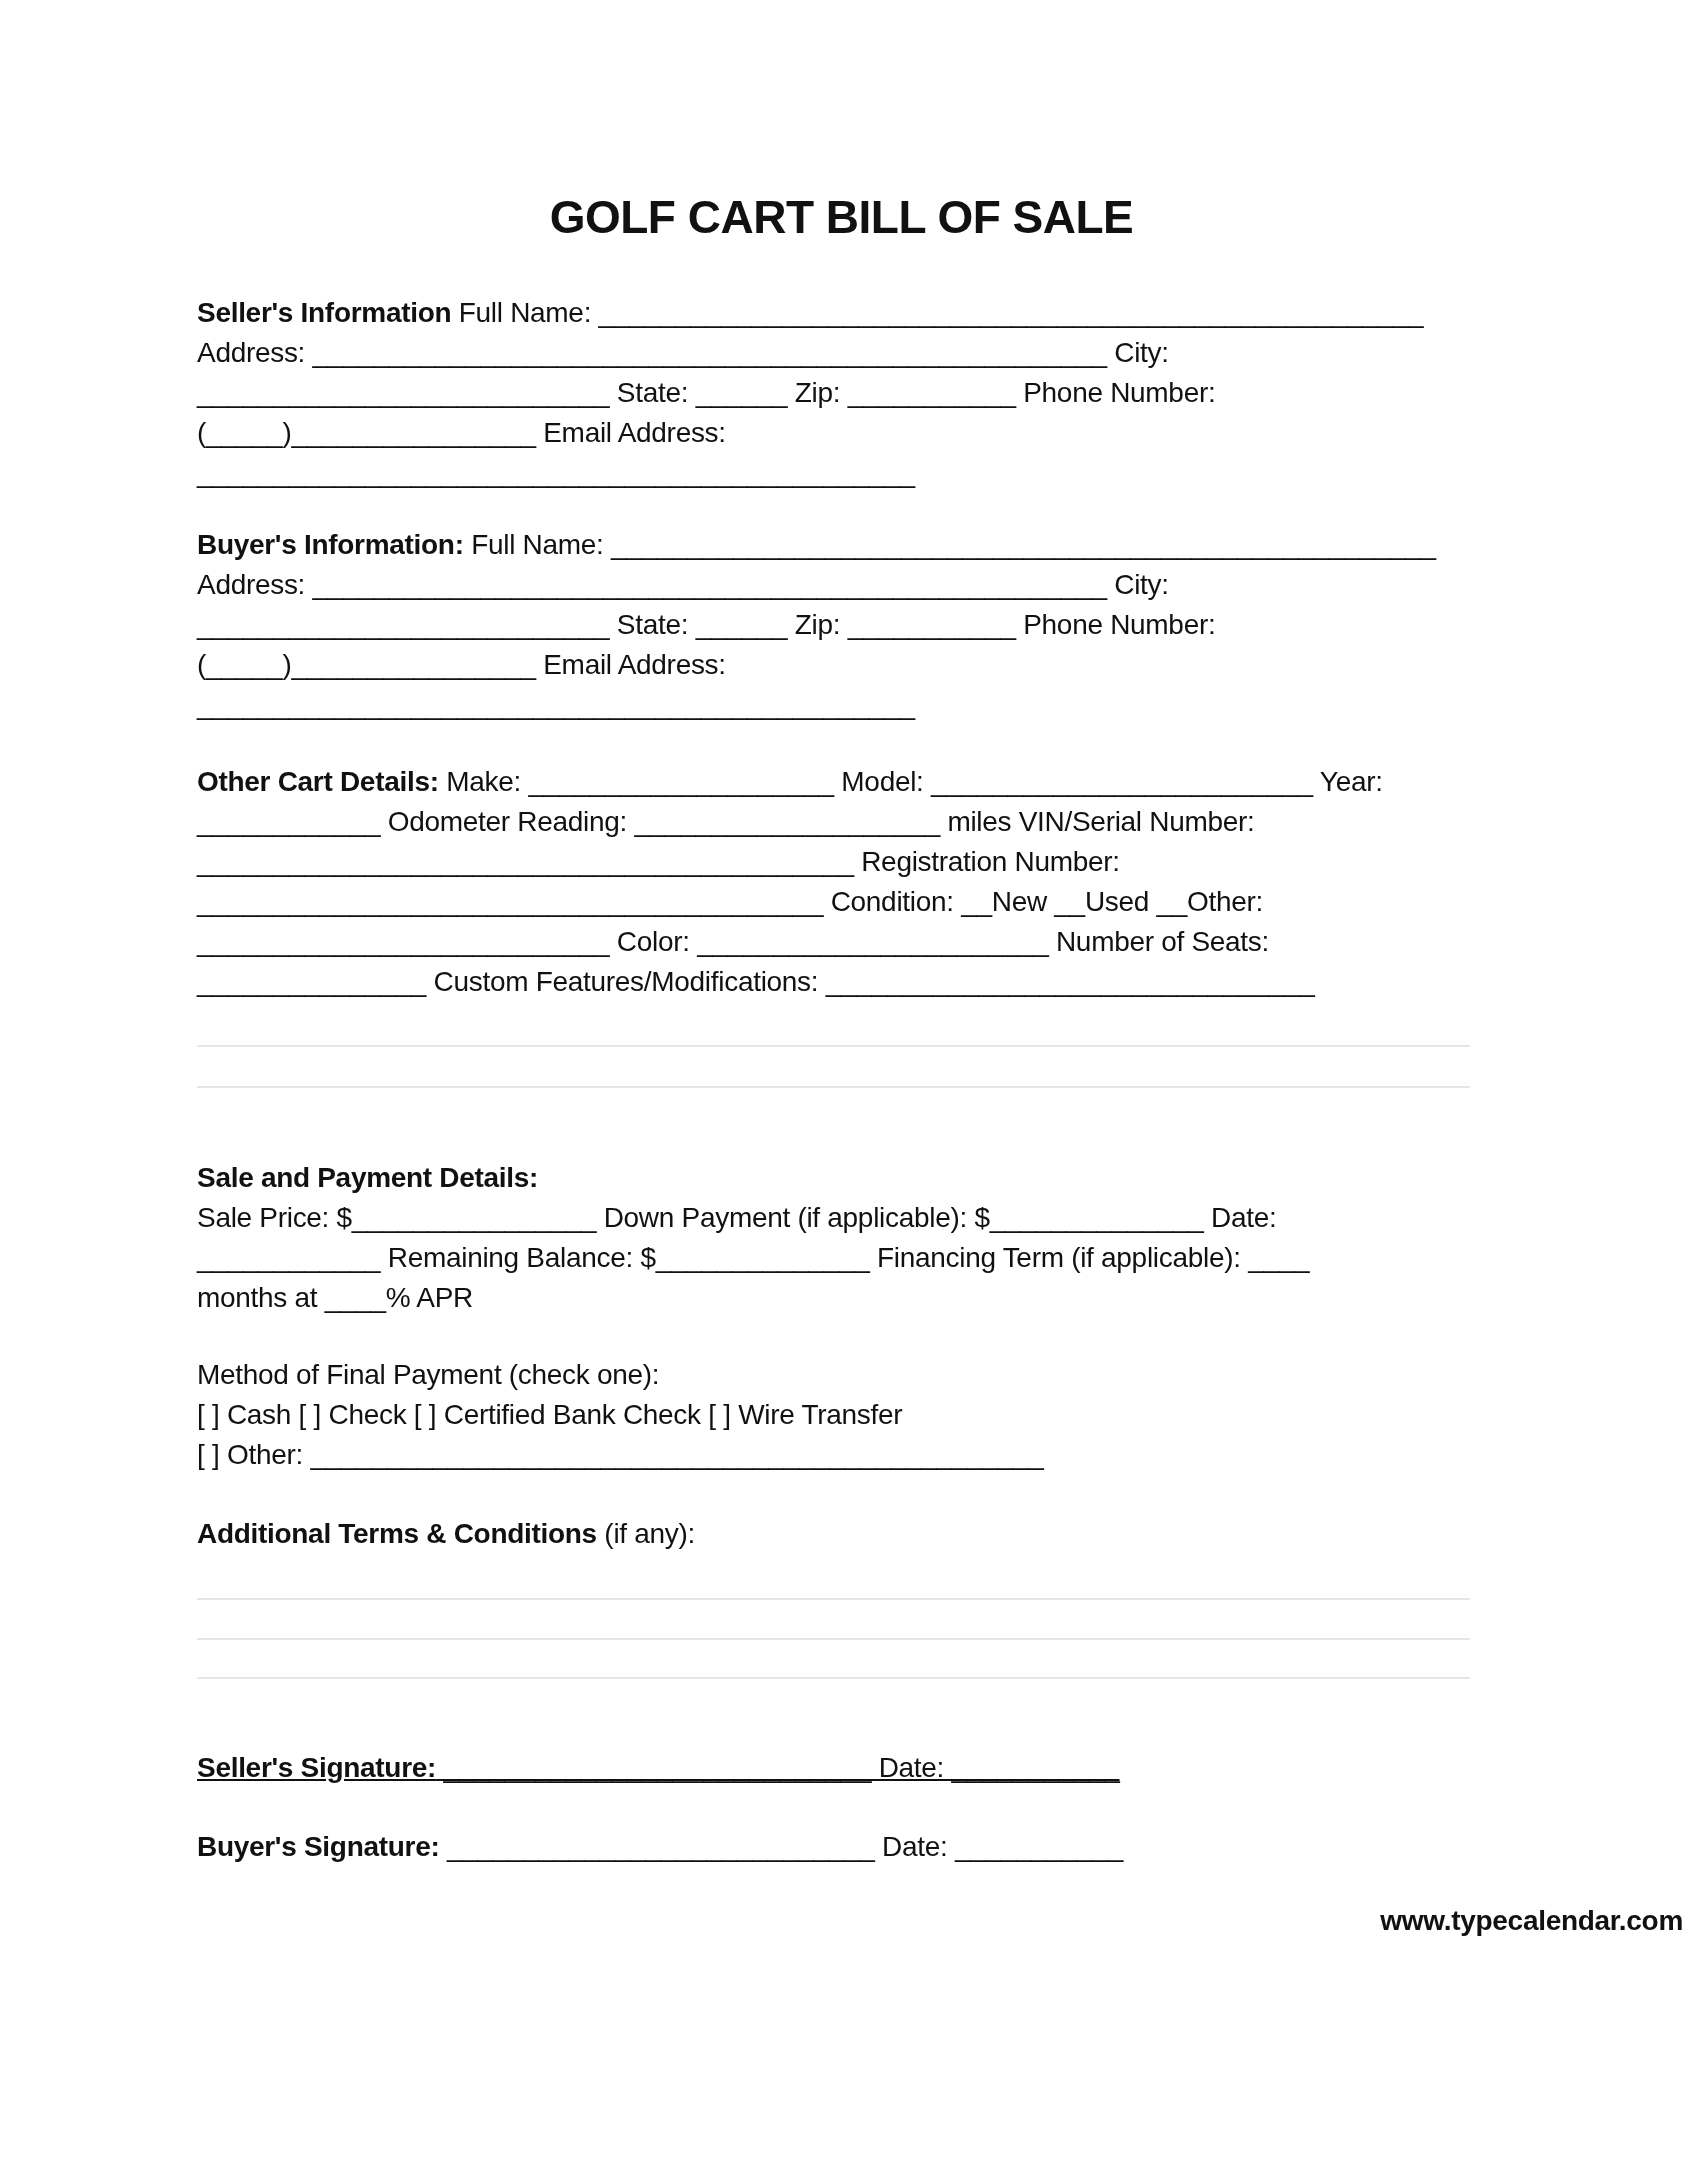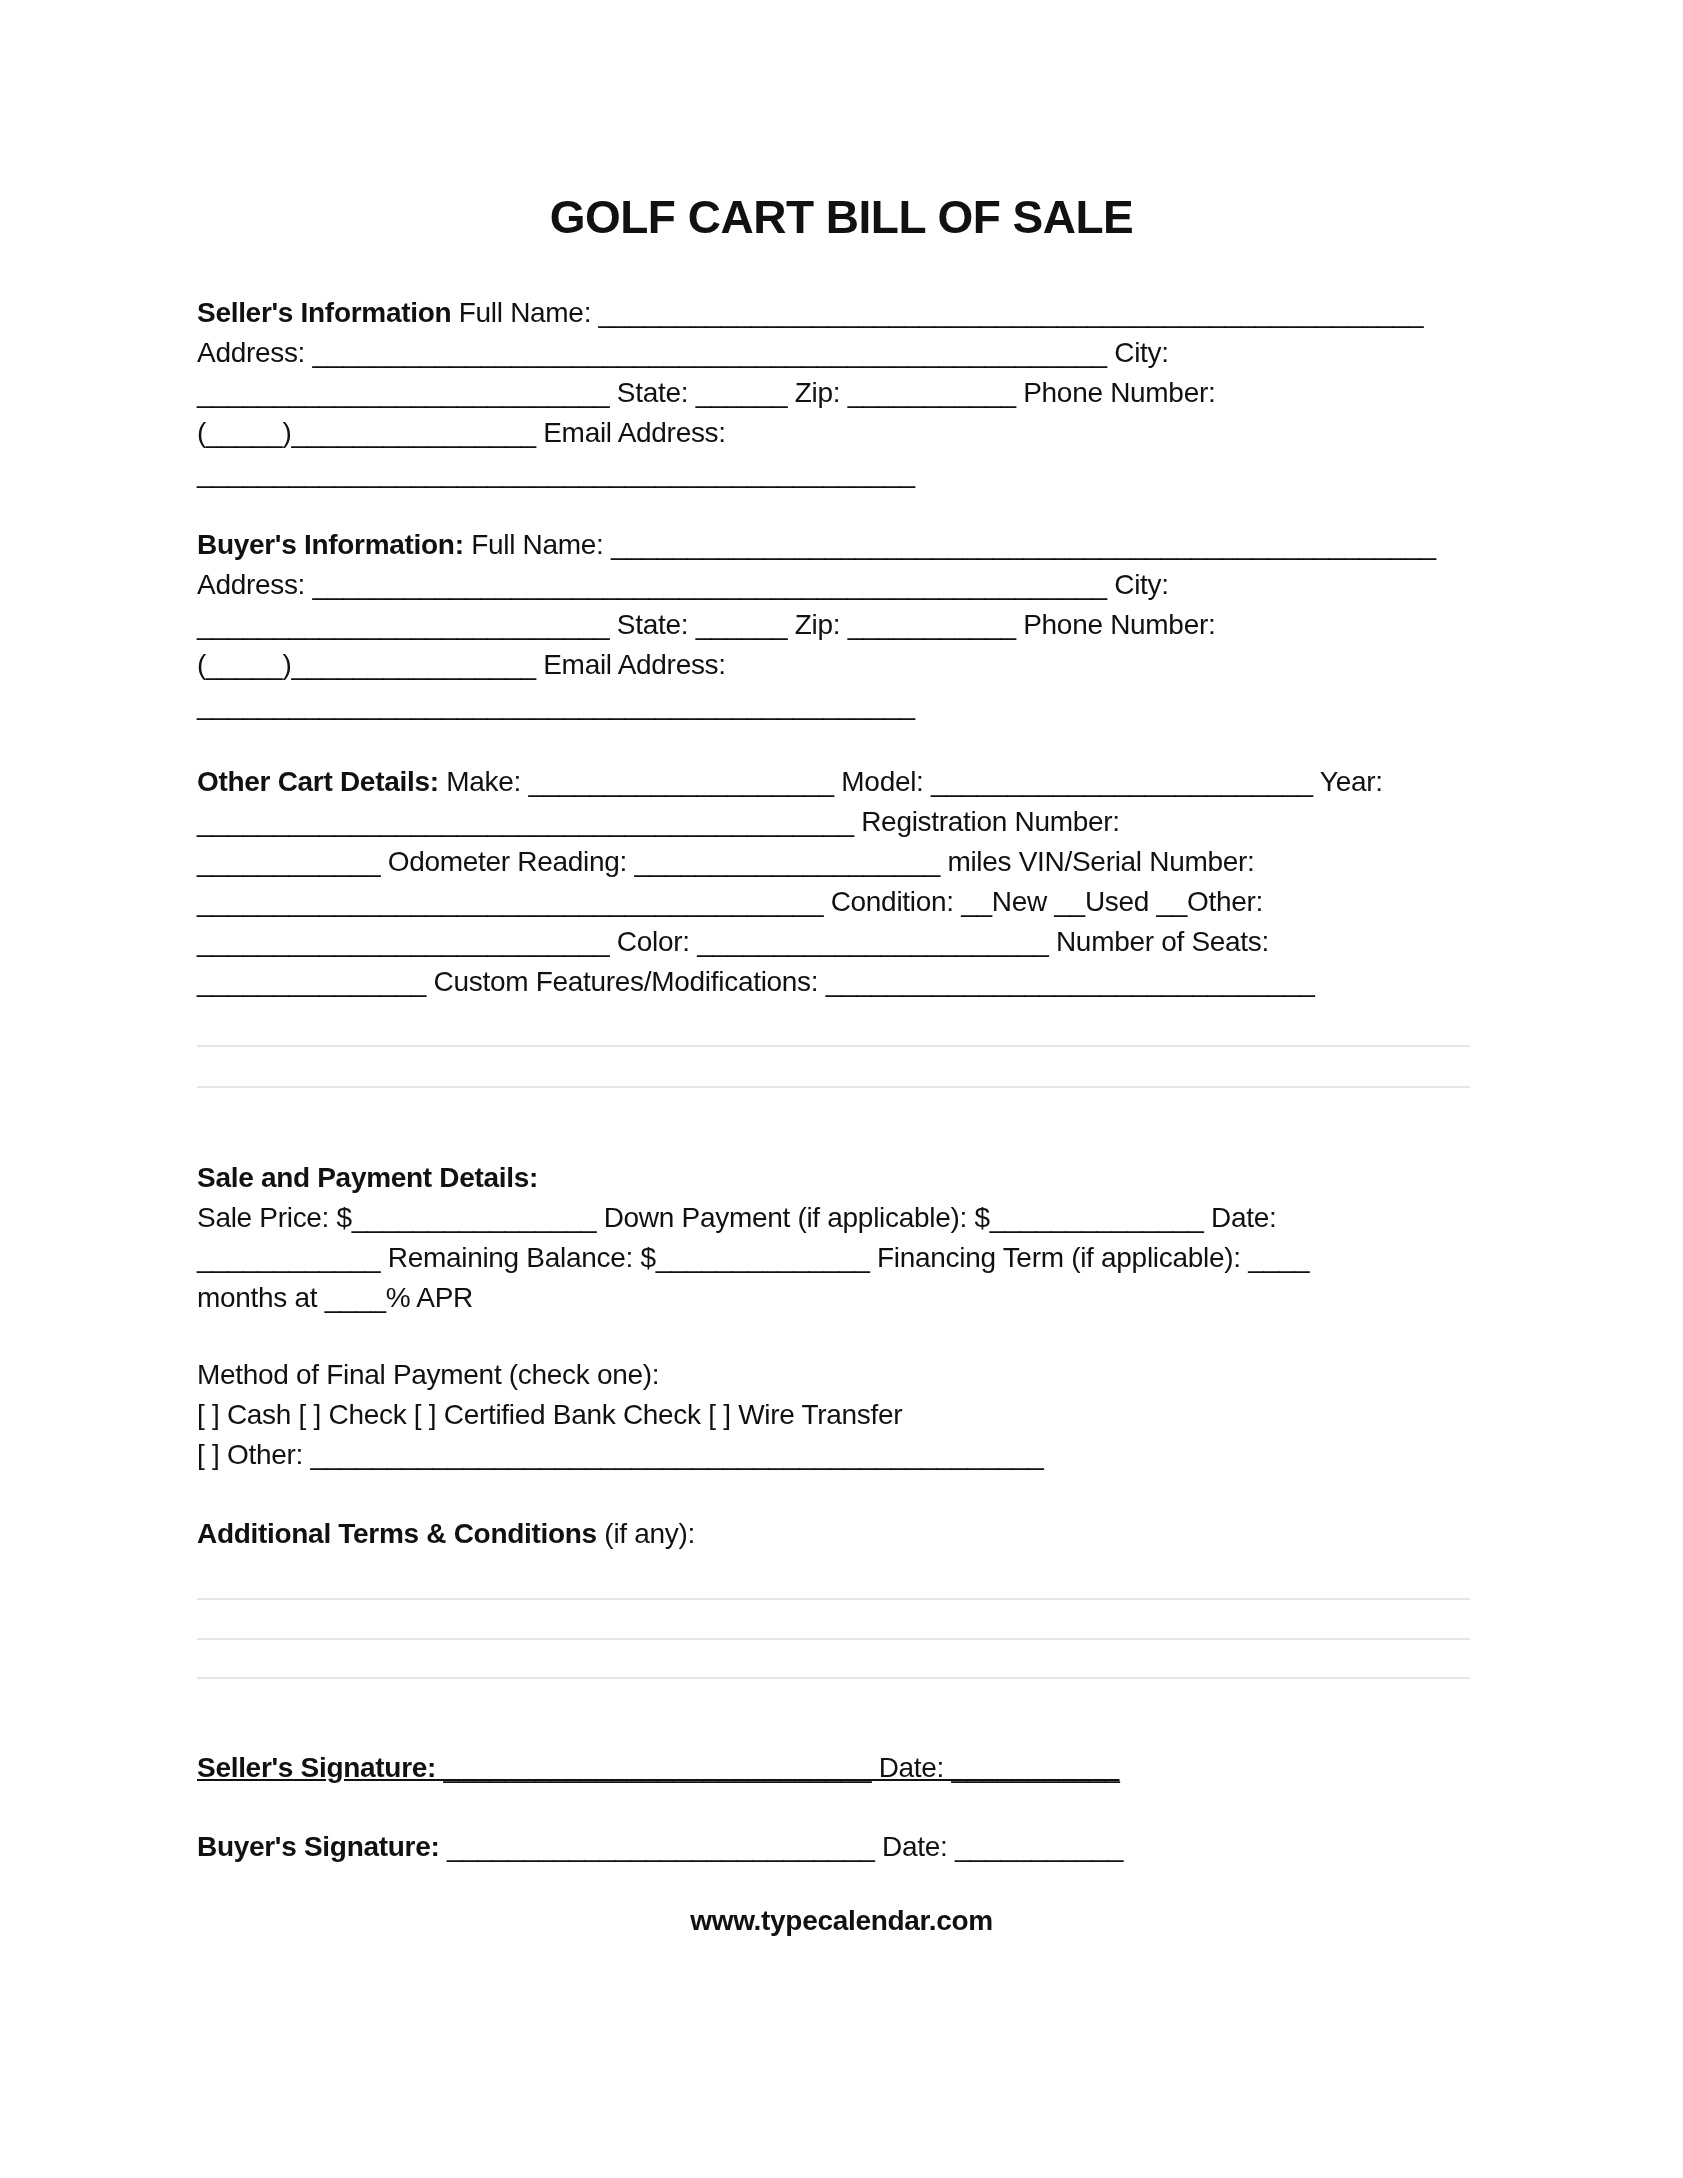"___________________________________________" span.line { order: before "____________ Odometer Reading:" -> after "____________ Odometer Reading:" }
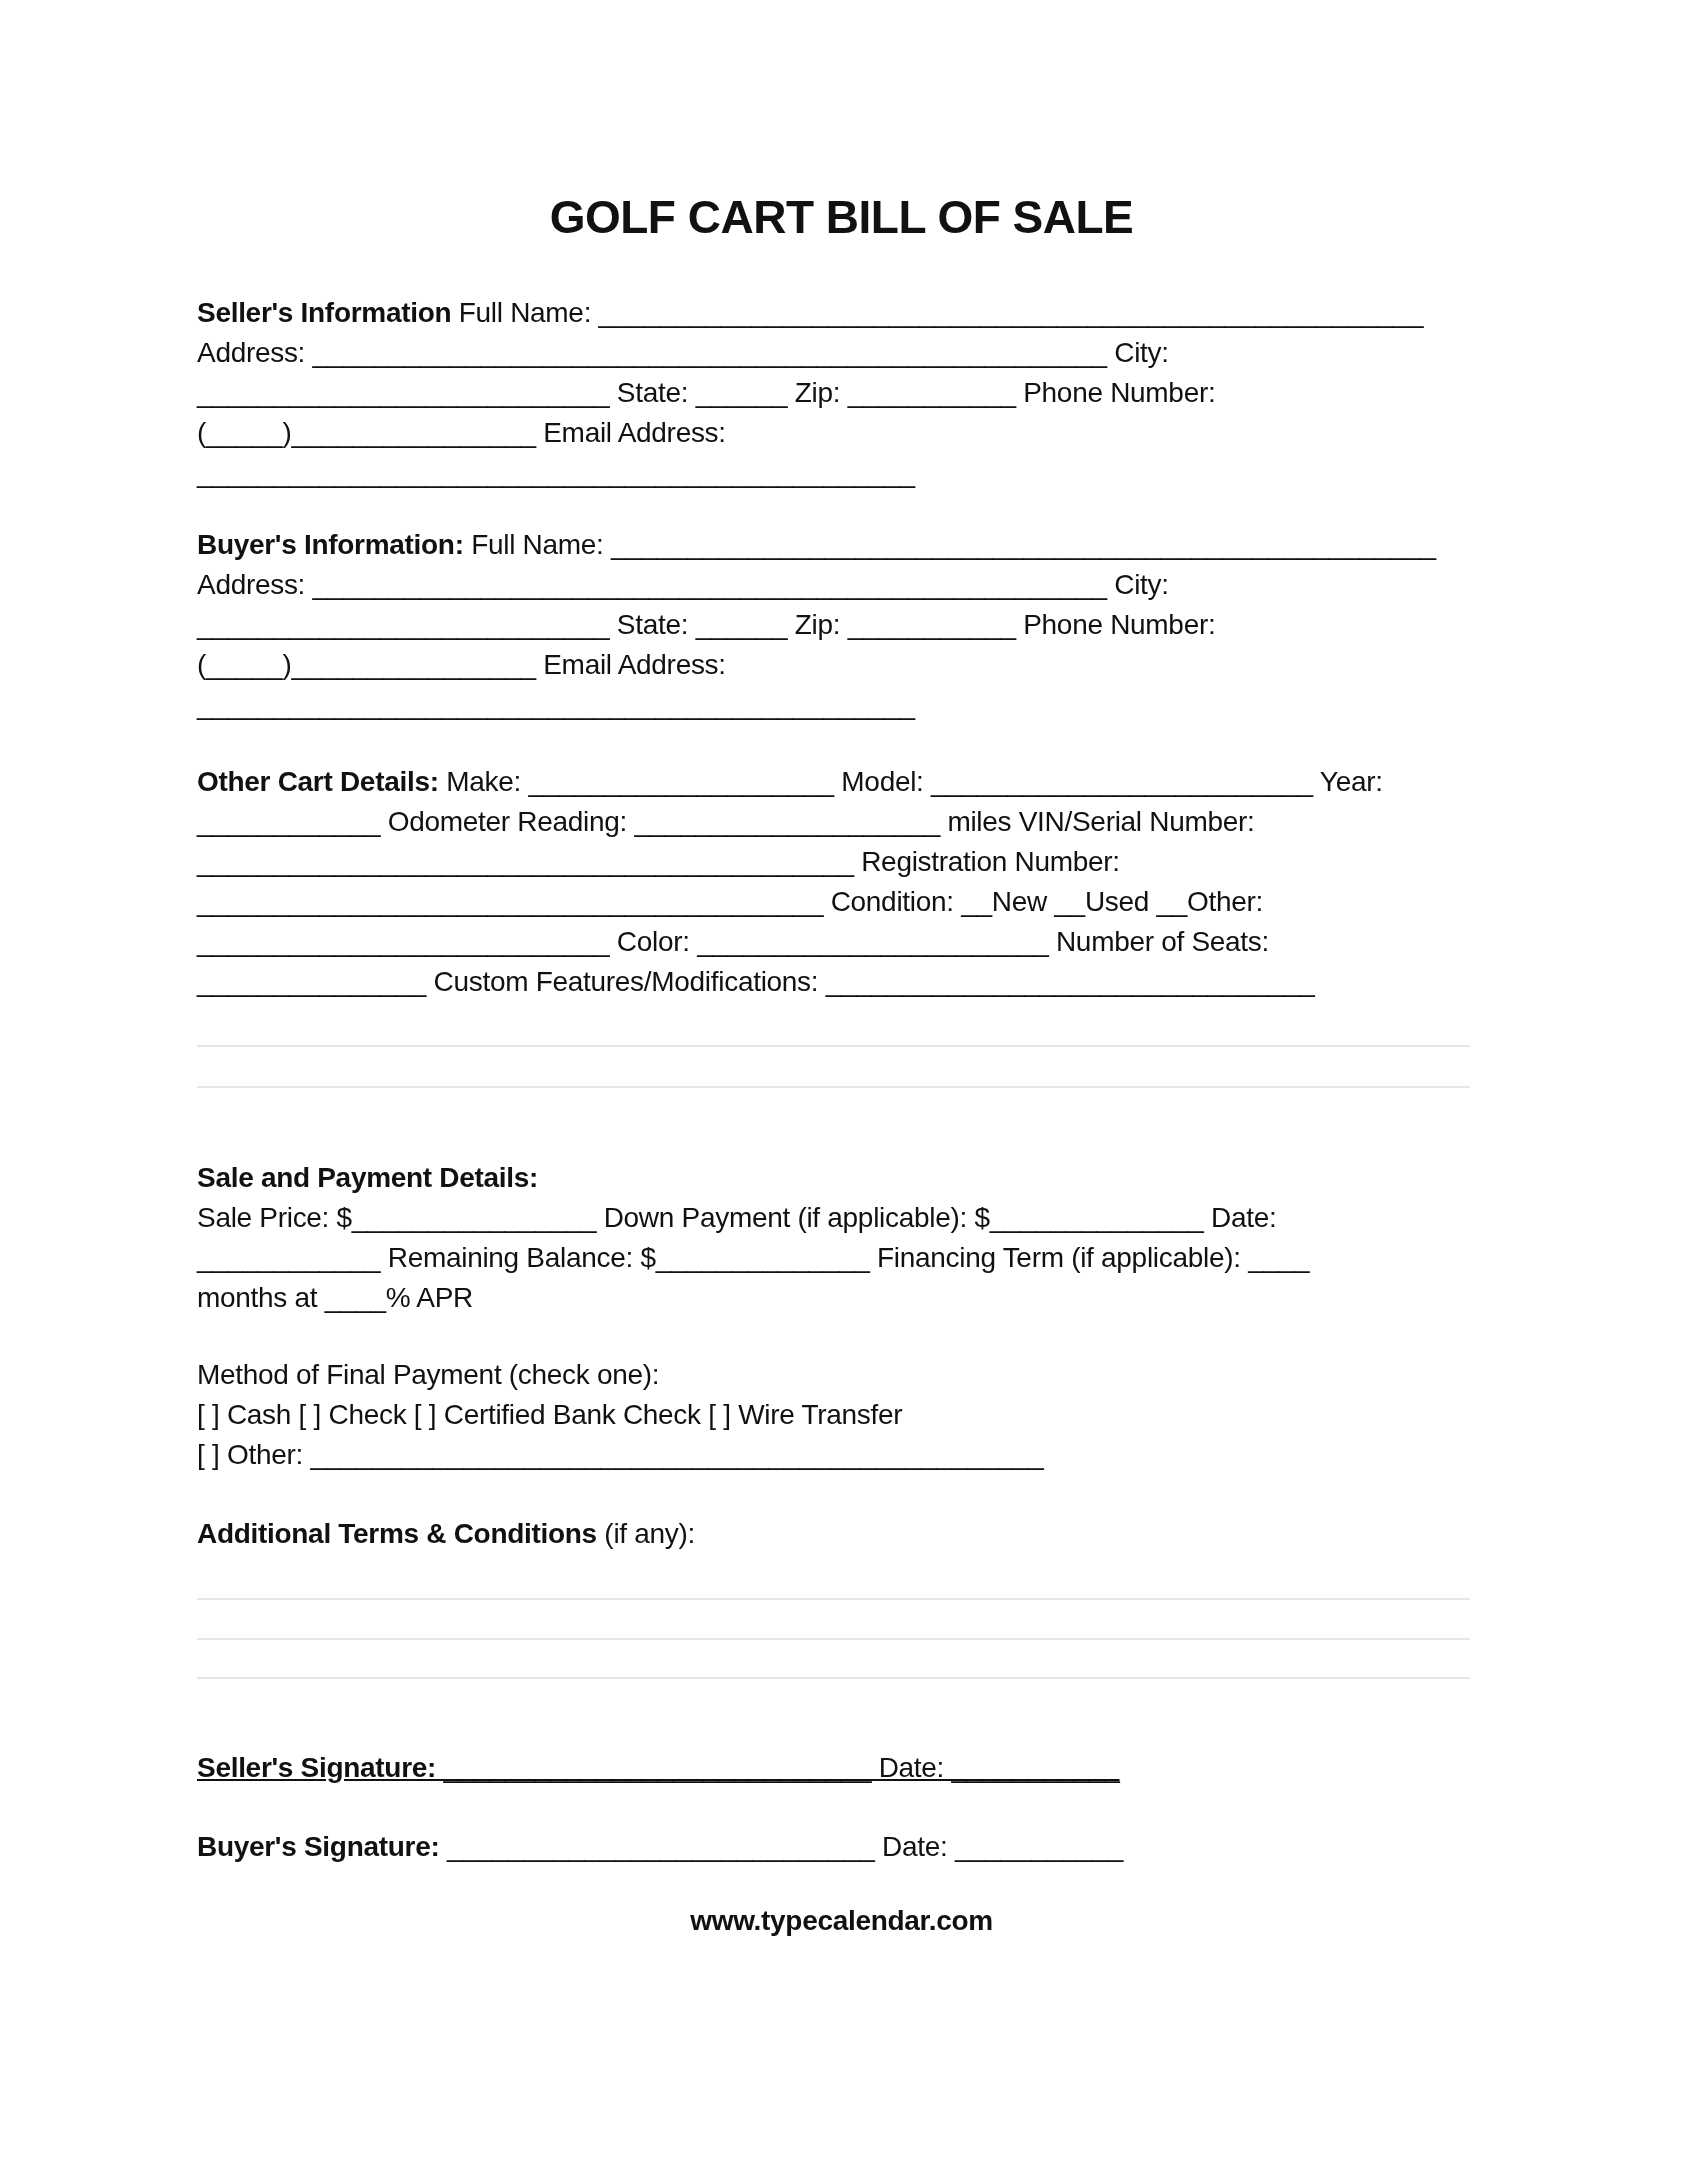"www.typecalendar.com" .footer { text-align: center -> right }
